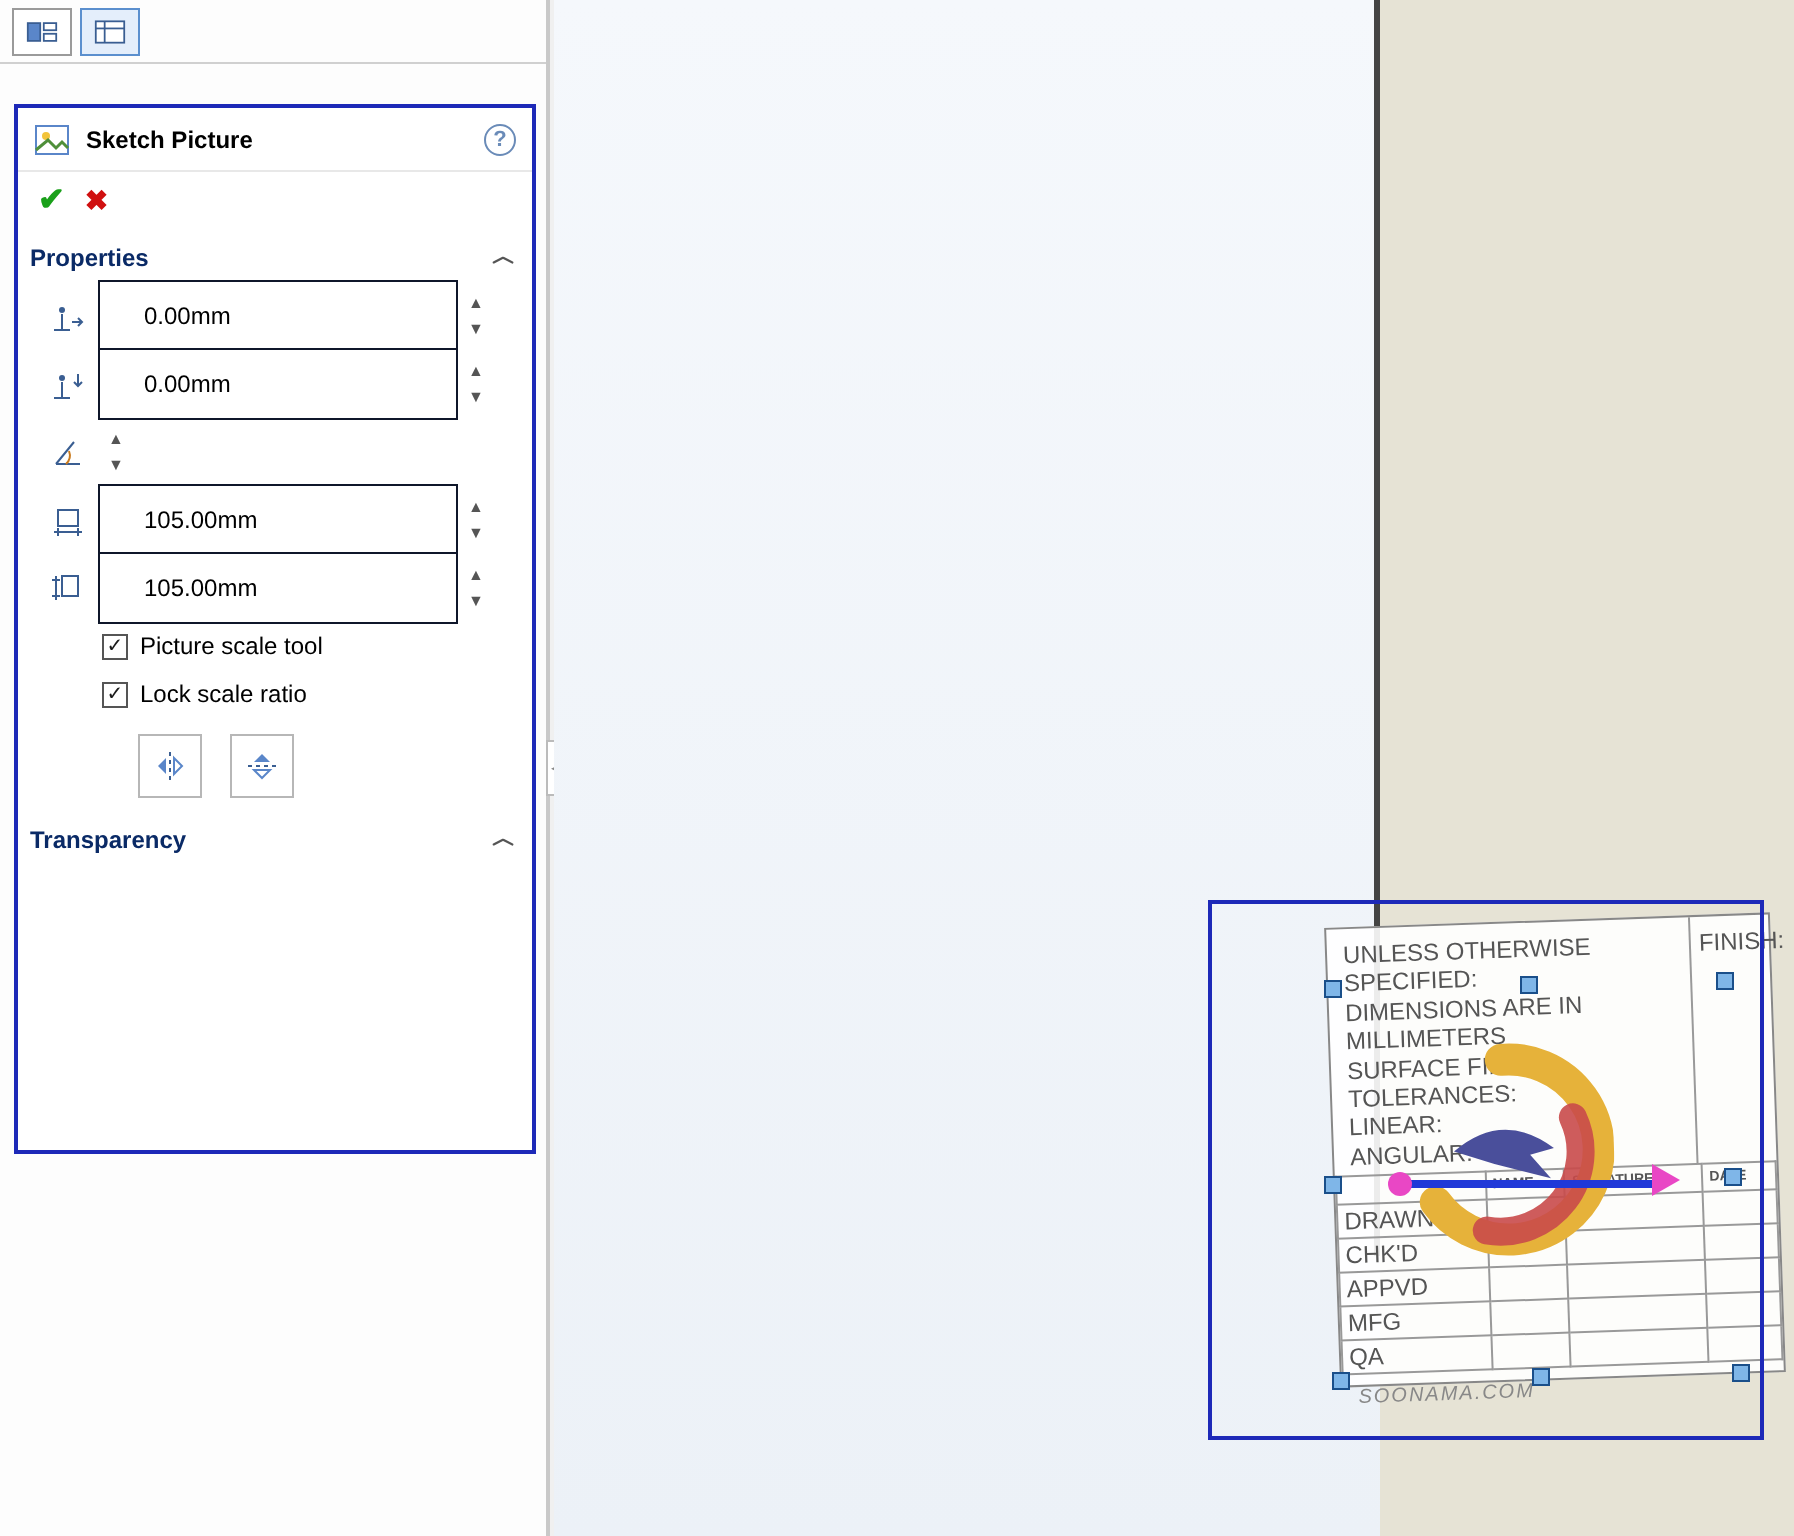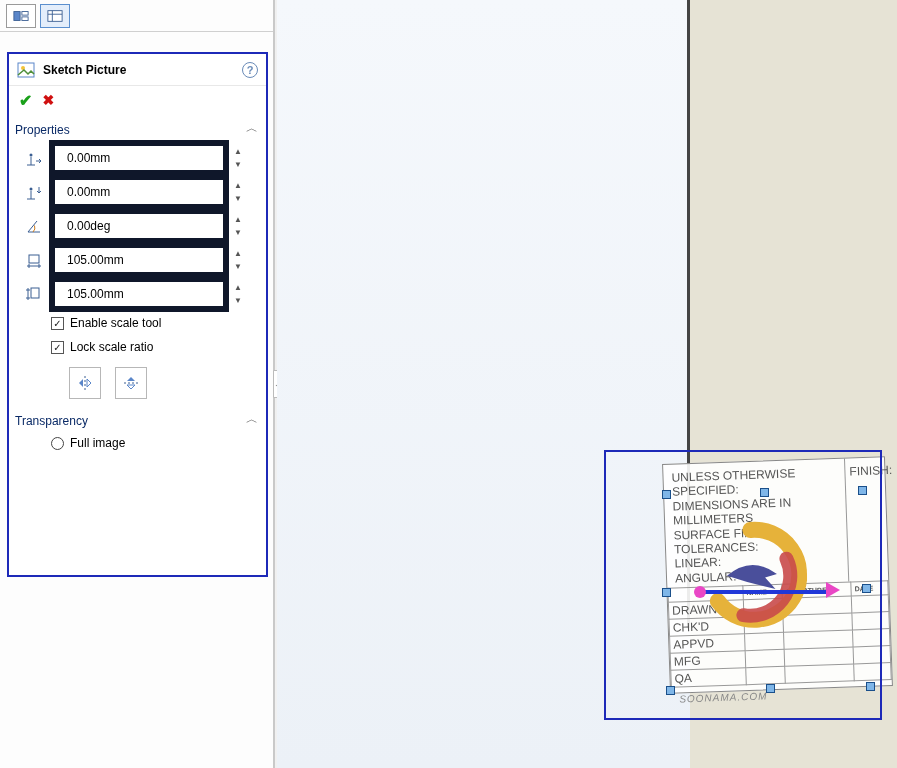"Properties" .section-head { align-items: flex-end -> center; font-weight: 400 -> 700 }
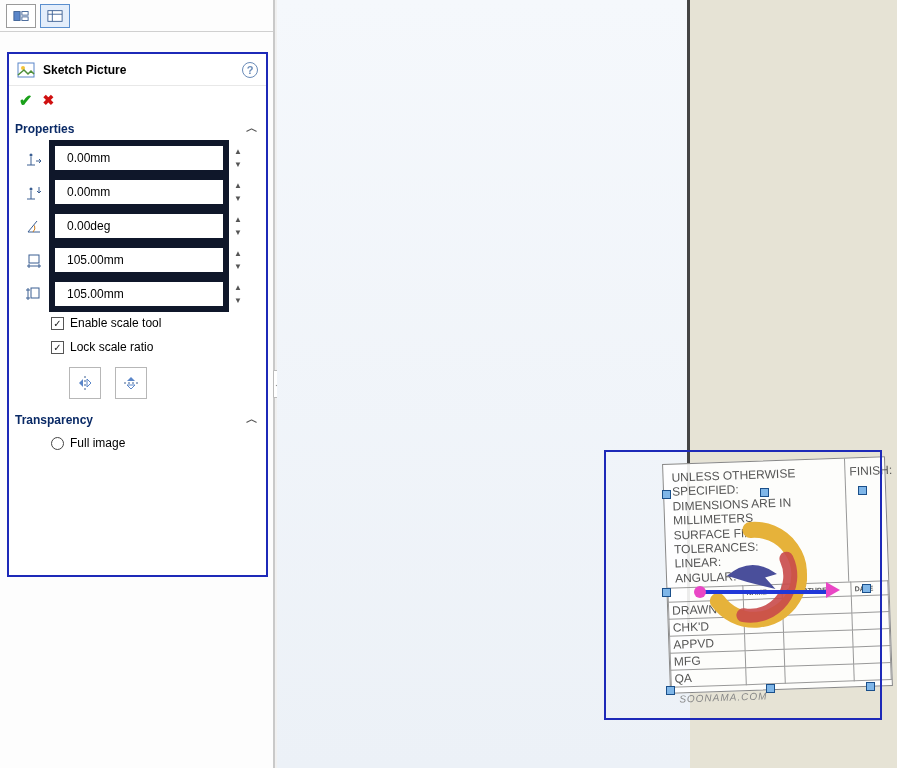"0.00mm" .prop-input { border: 6px solid #0f172a -> 1px solid #0f172a; padding: 2px 12px -> 2px 22px }
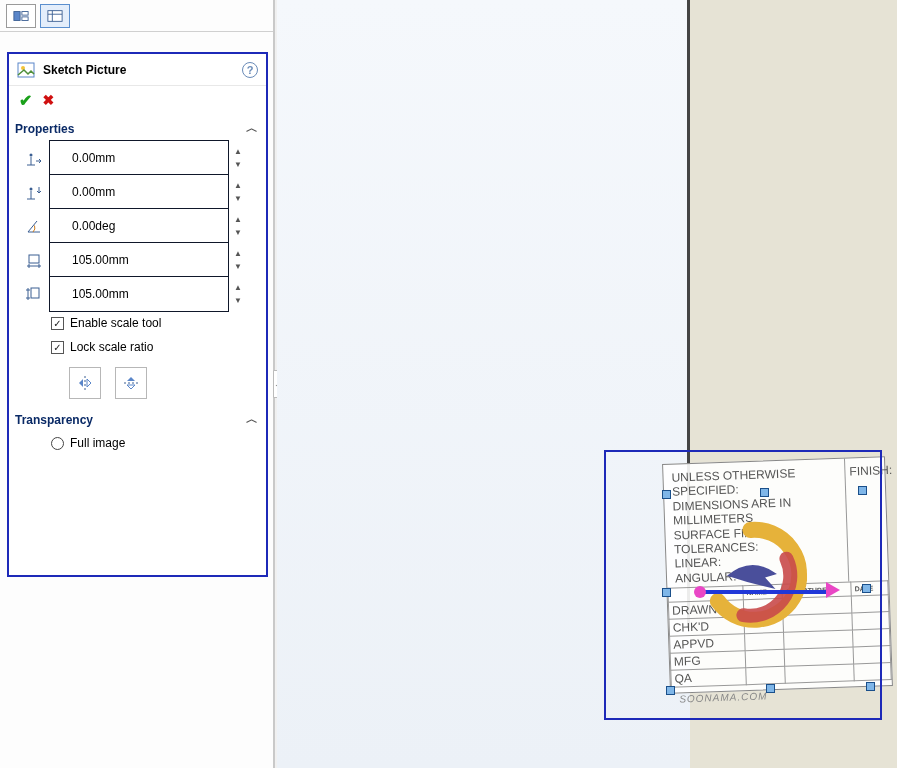"0.00deg" input.prop-input { html: <input> -> none }
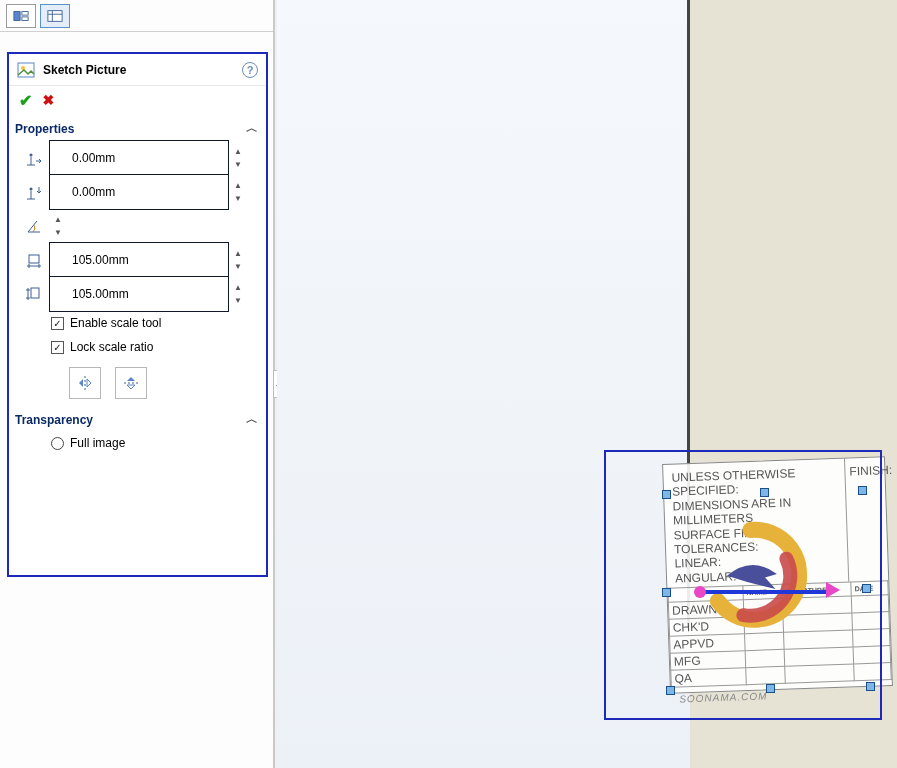"Enable scale tool" span { text: Enable -> Picture }
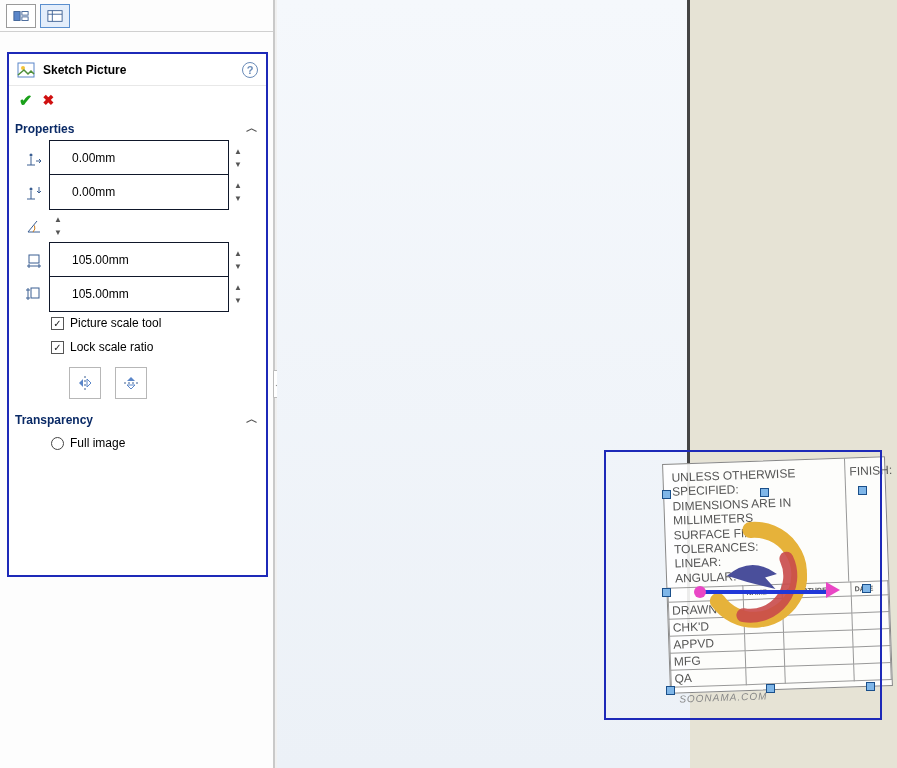"Full image" div.radio-row { html: <div> <span></span> <span>Full image</span> </div> -> none }
